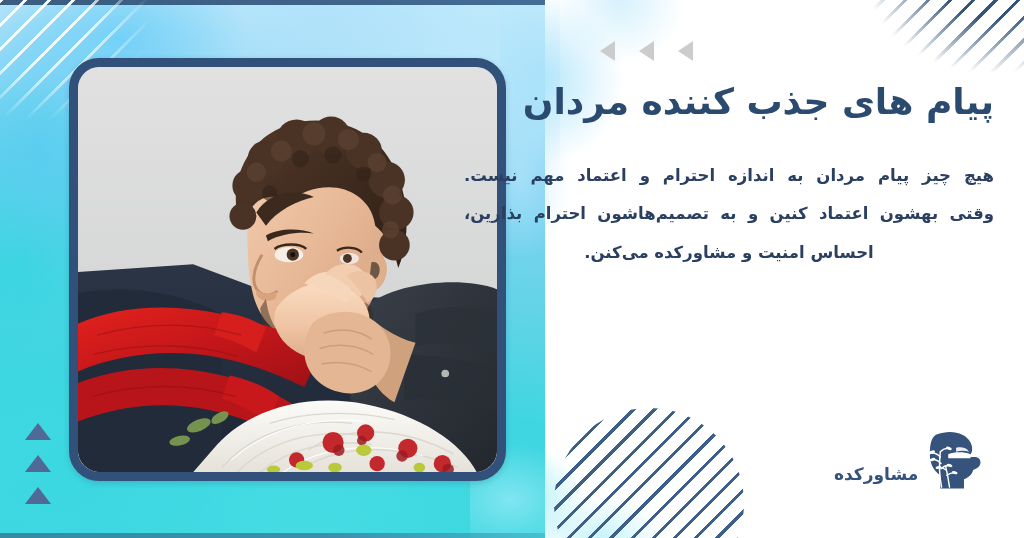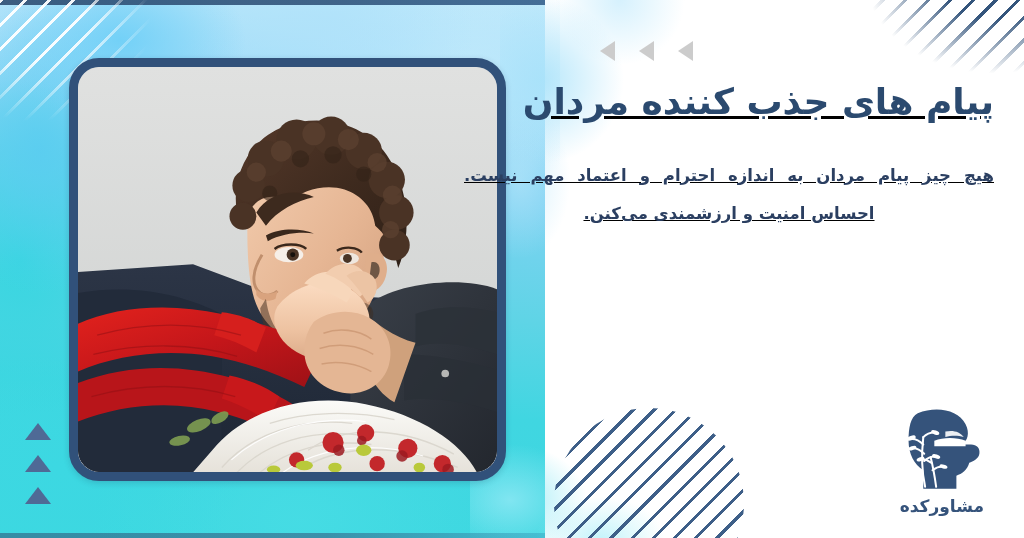"پیام های جذب کننده مردان" .content { text-decoration: underline -> none }
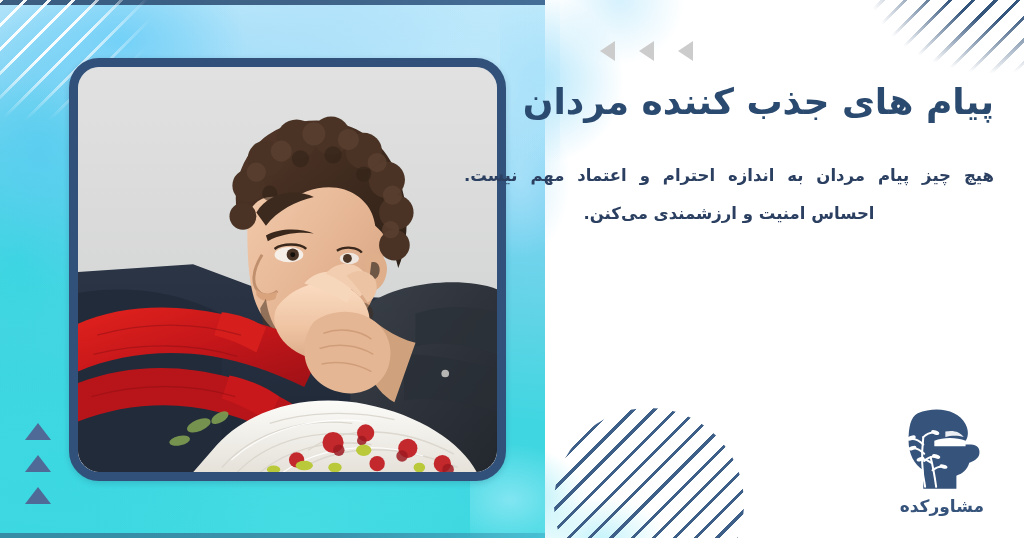"وقتی بهشون اعتماد کنین و" p { html: none -> <p>وقتی بهشون اعتماد کنین و به تصمیم‌هاشون احترام بذارین،</p> }
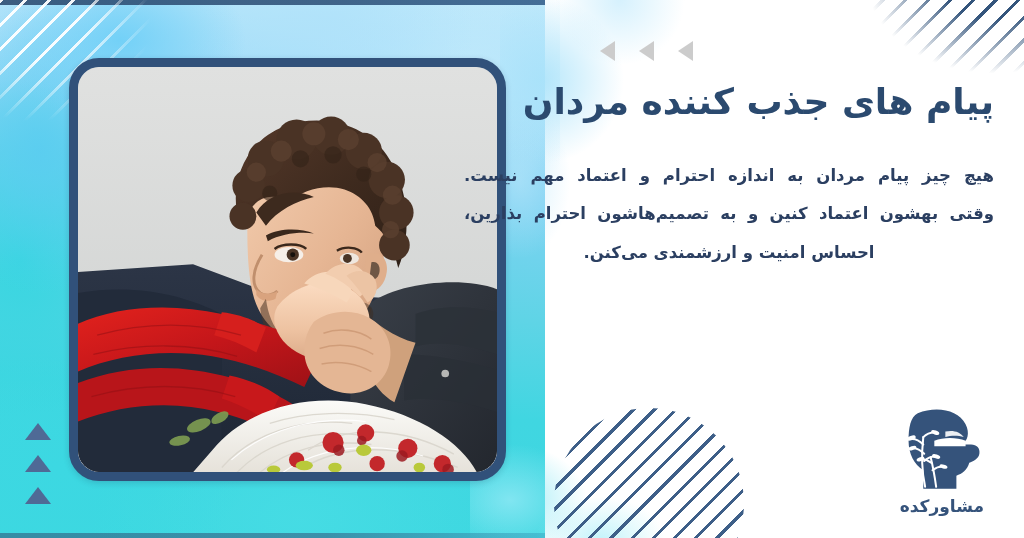"احساس امنیت و ارزشمندی می‌کنن." p { text: ارزشمندی -> مشاورکده }
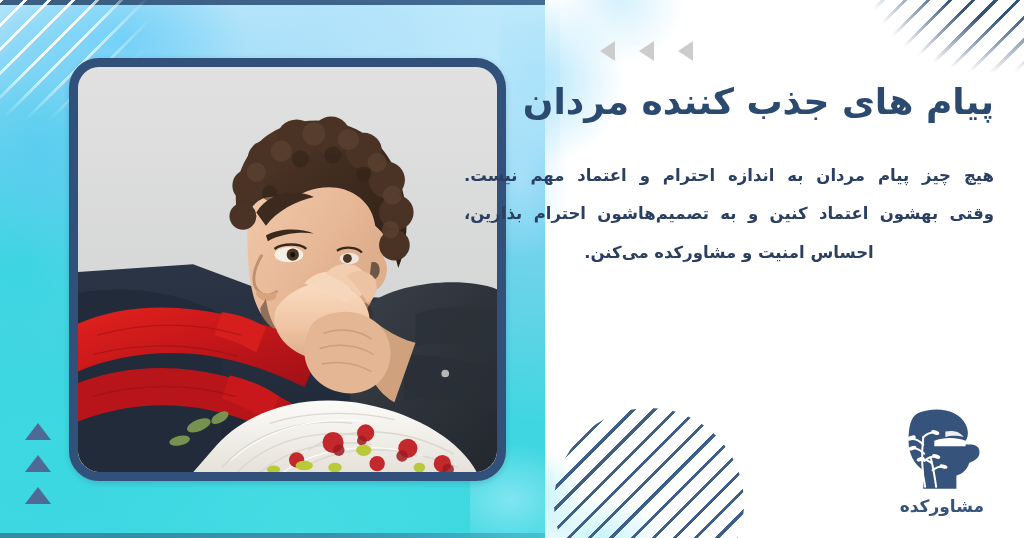"مشاورکده" .logo { align-items: flex-start -> center; flex-direction: column -> row }
